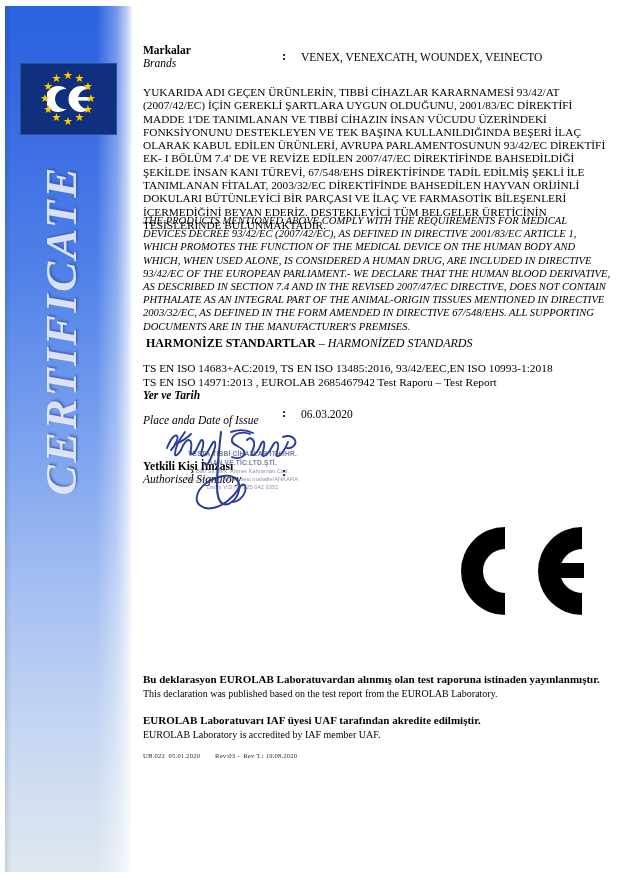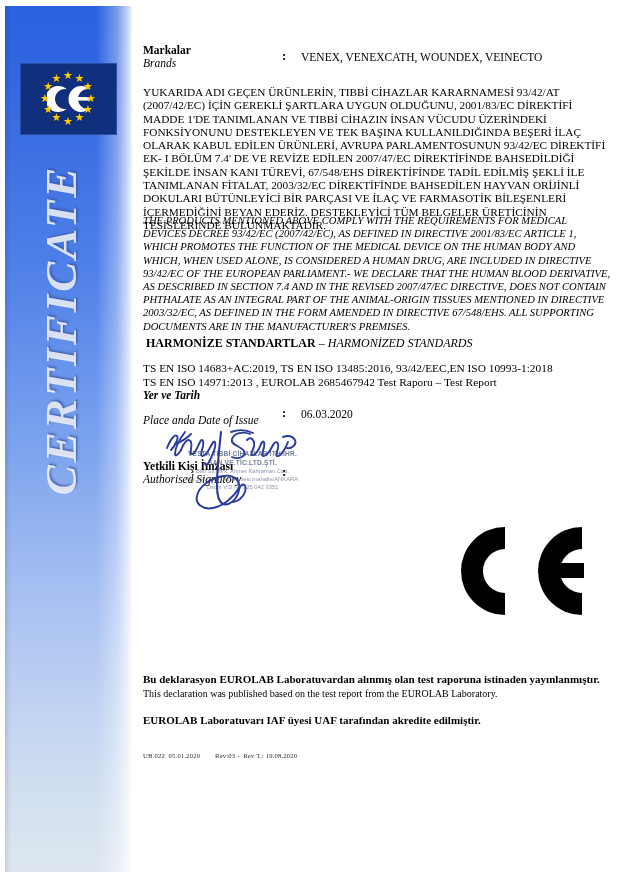"EUROLAB Laboratory is accredited by" div.foot-ital { html: none -> <div>EUROLAB Laboratory is accredited by IAF member UAF.</div> }
